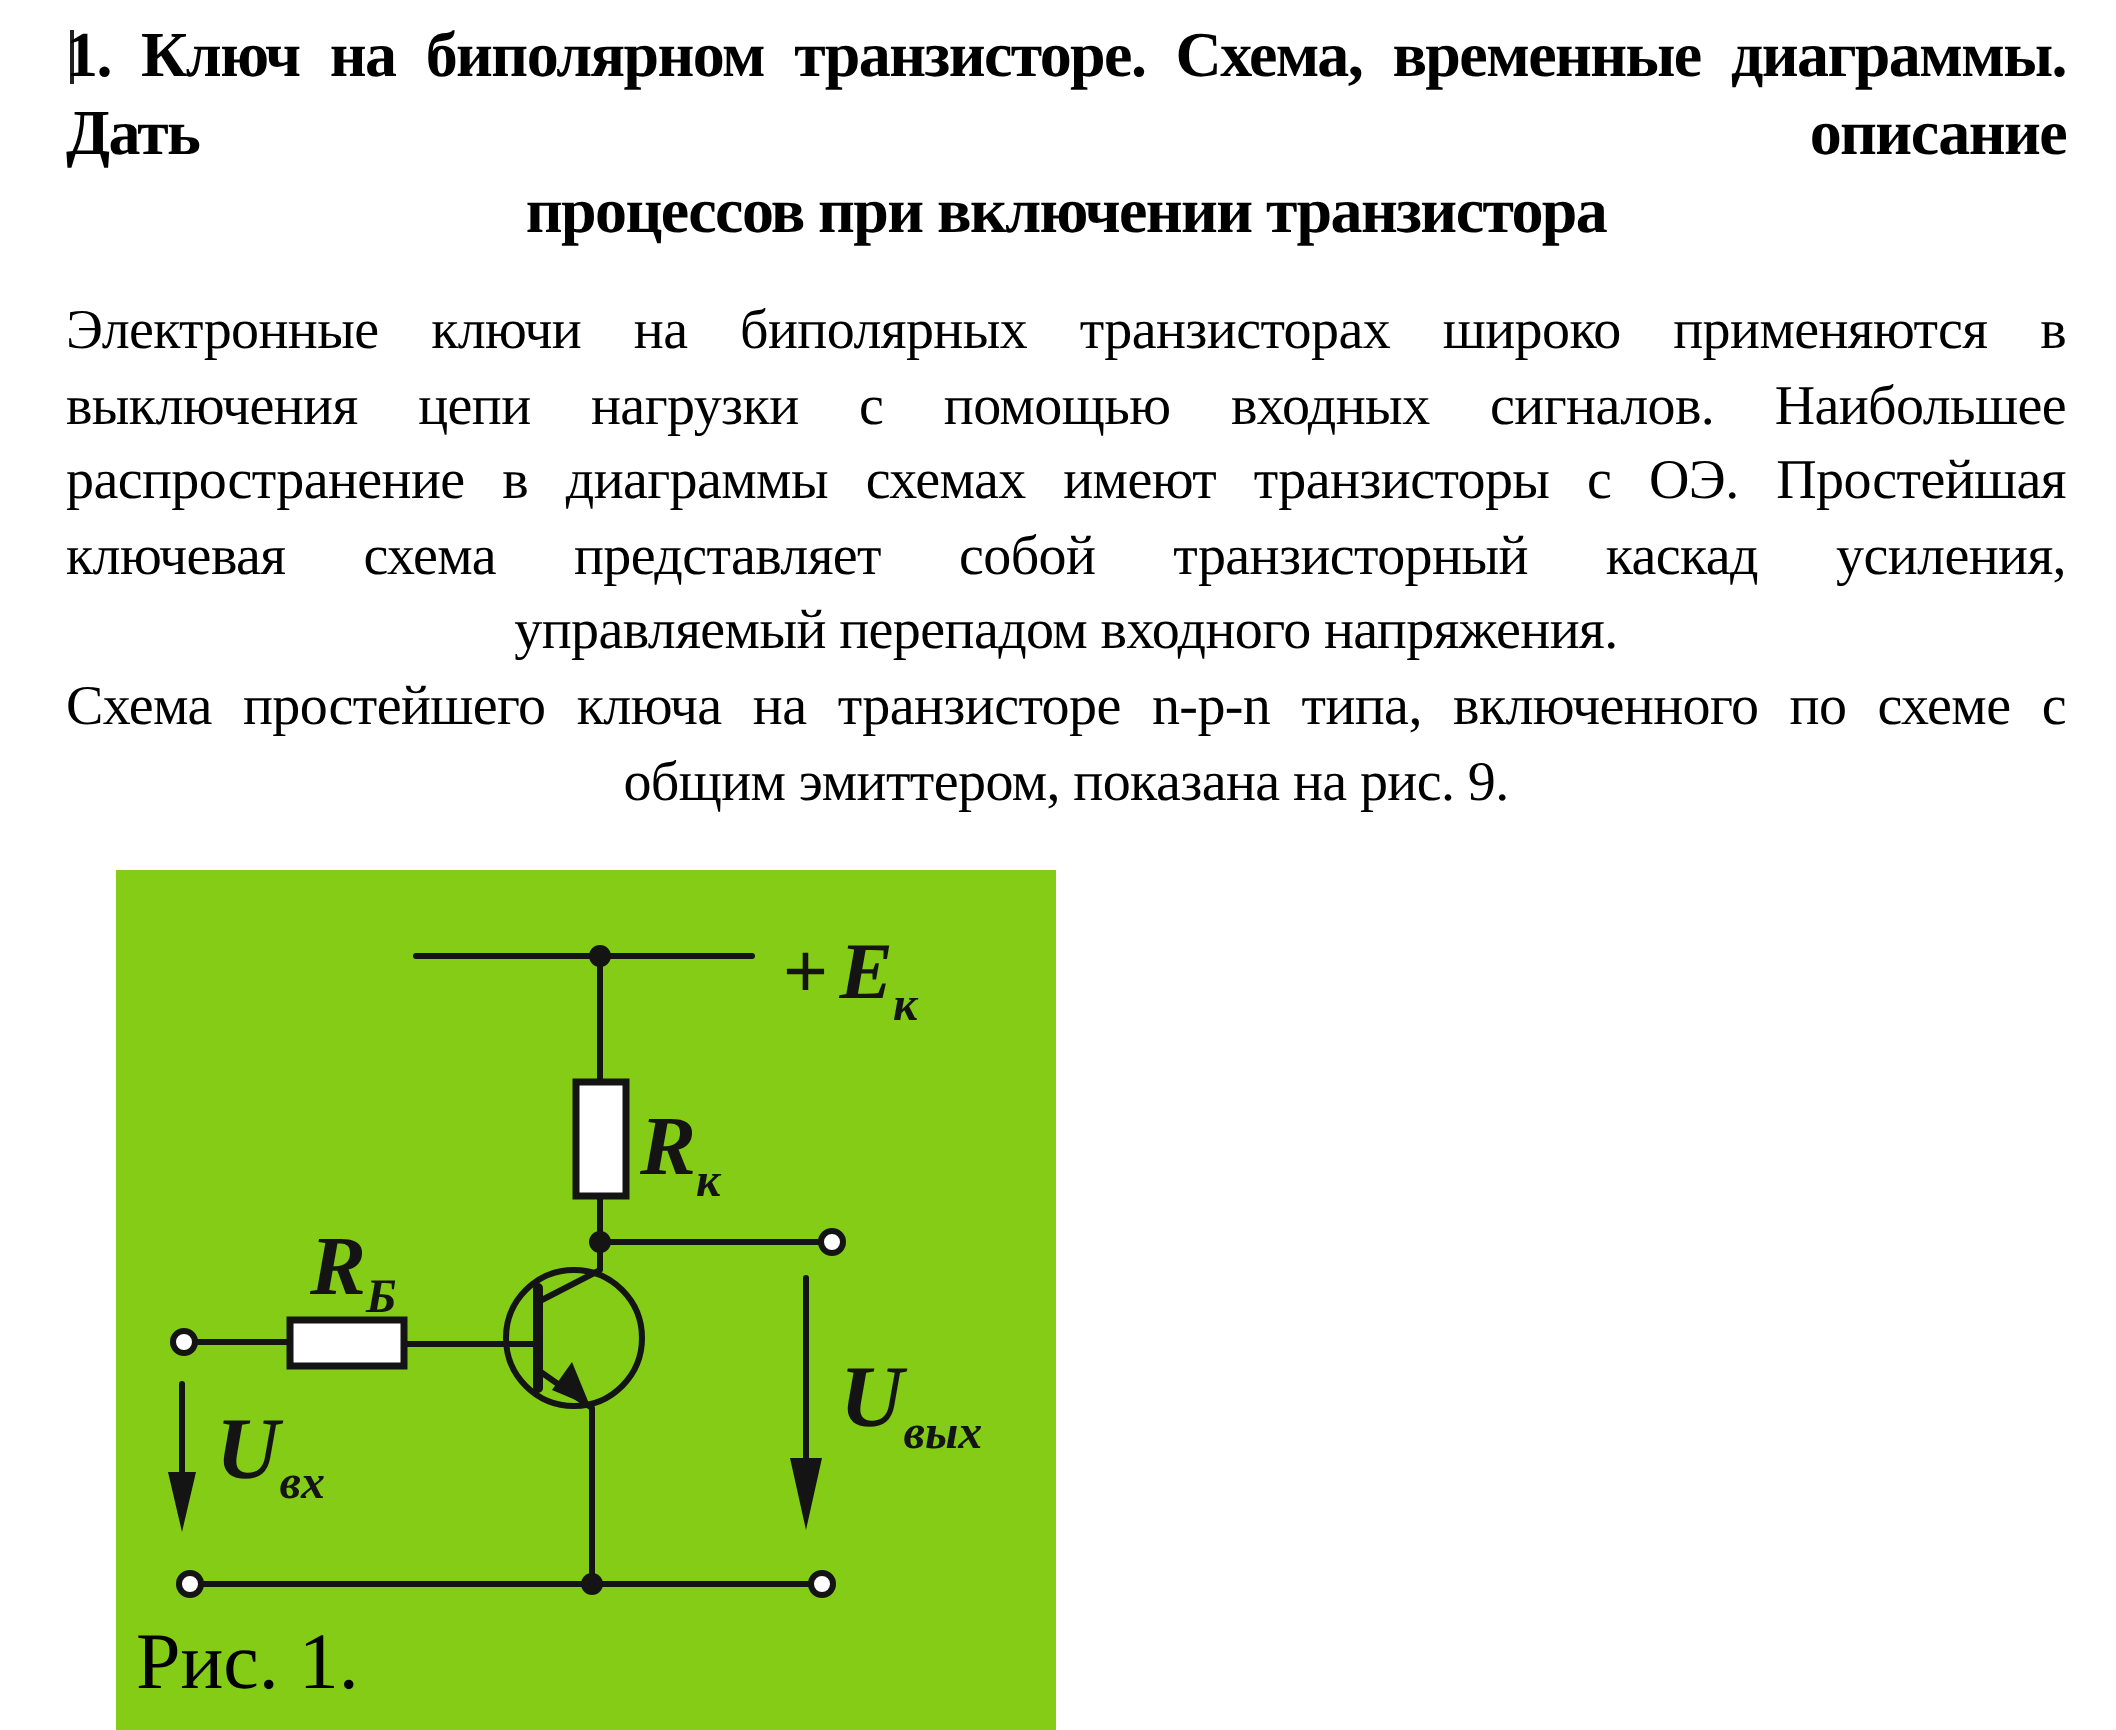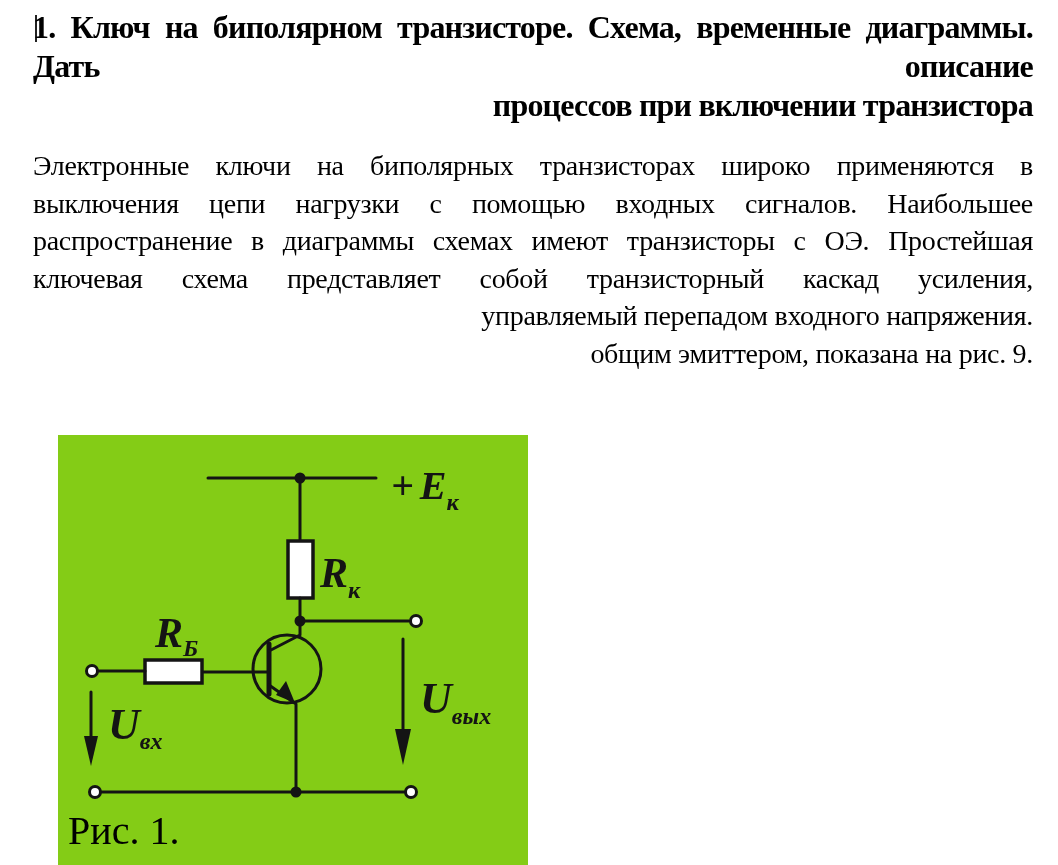"процессов при включении транзистора" .line { text-align: right -> center }
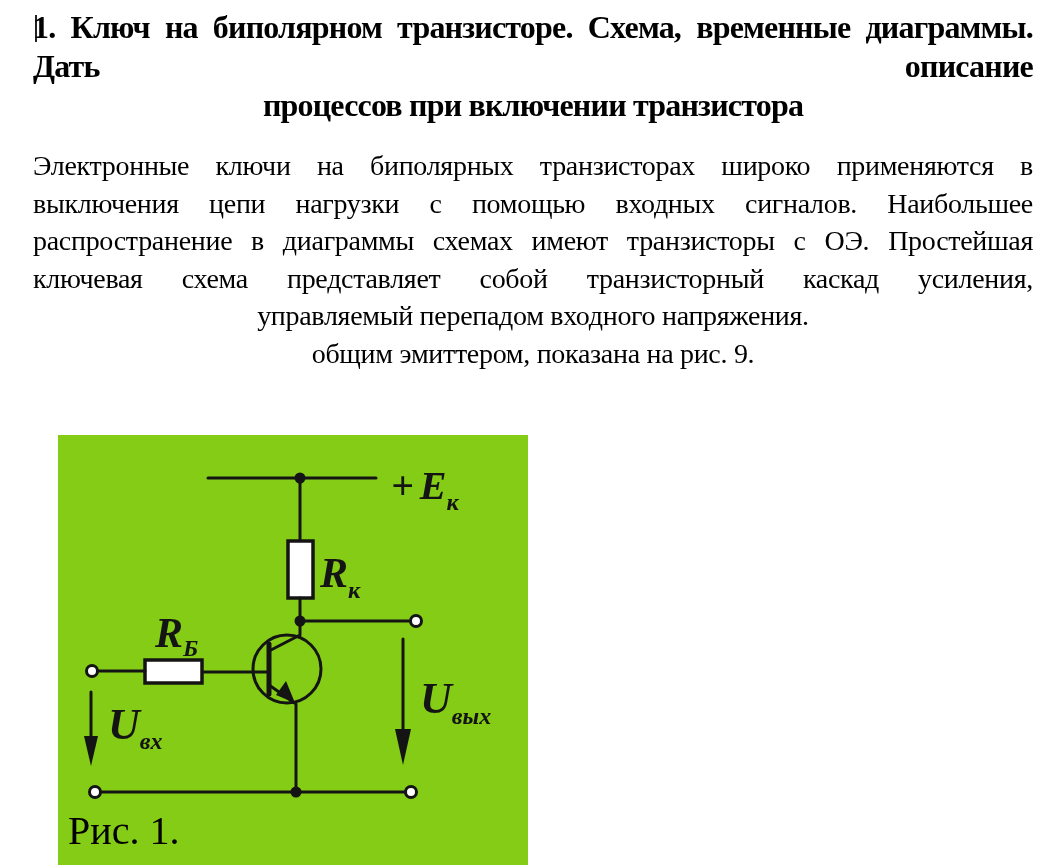"Схема простейшего ключа на транзисторе" div.line { html: none -> <div>Схема простейшего ключа на транзисторе n-p-n типа, включенного по схеме с</div> }
